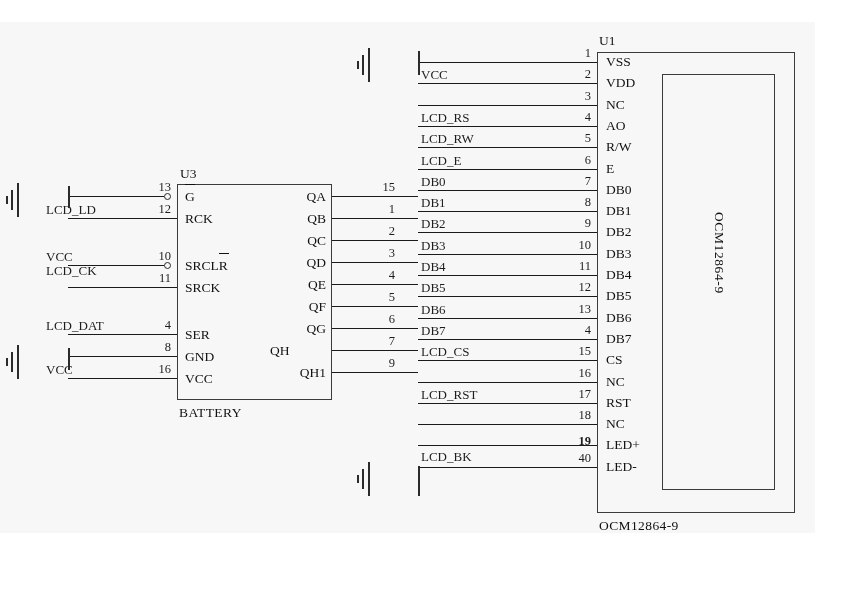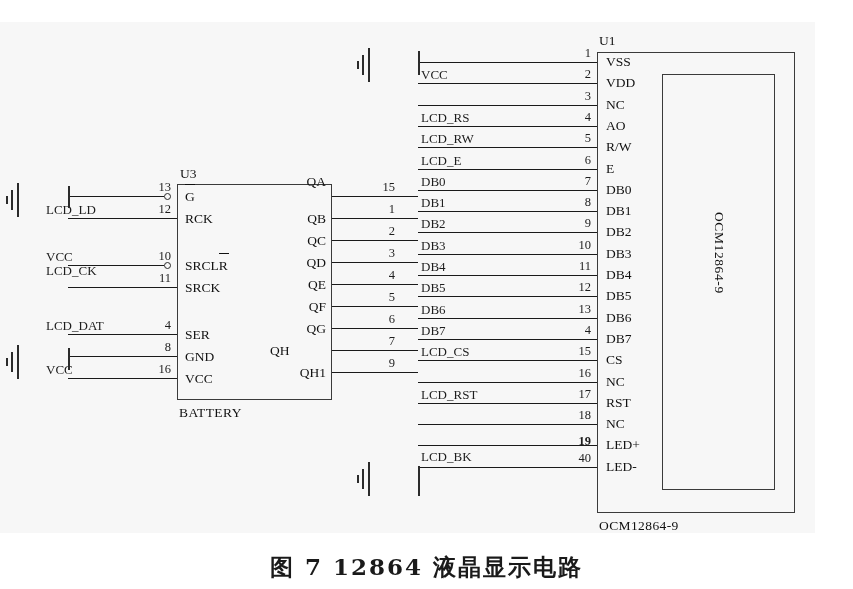"QA" div.pin-name { top: 175px -> 190px }
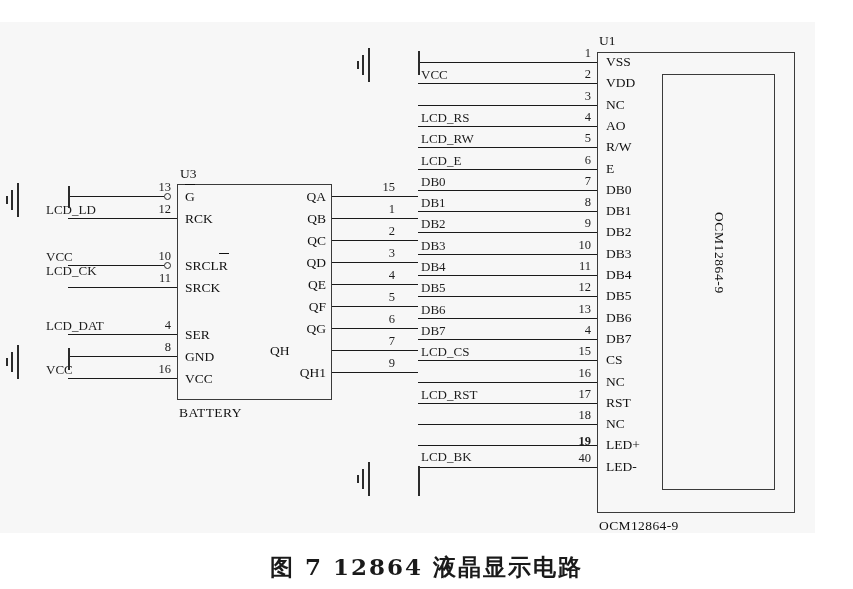"图 7 12864 液晶显示电路" div.caption { html: <div>图 7 12864 液晶显示电路</div> -> none }
